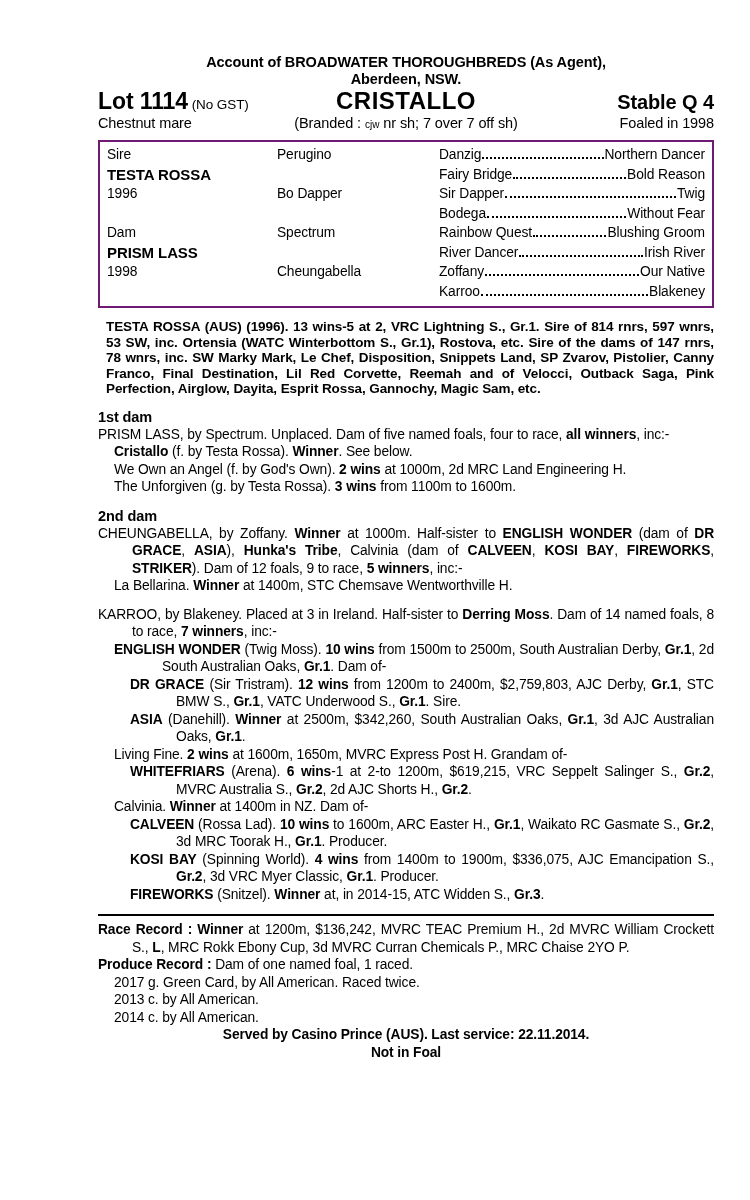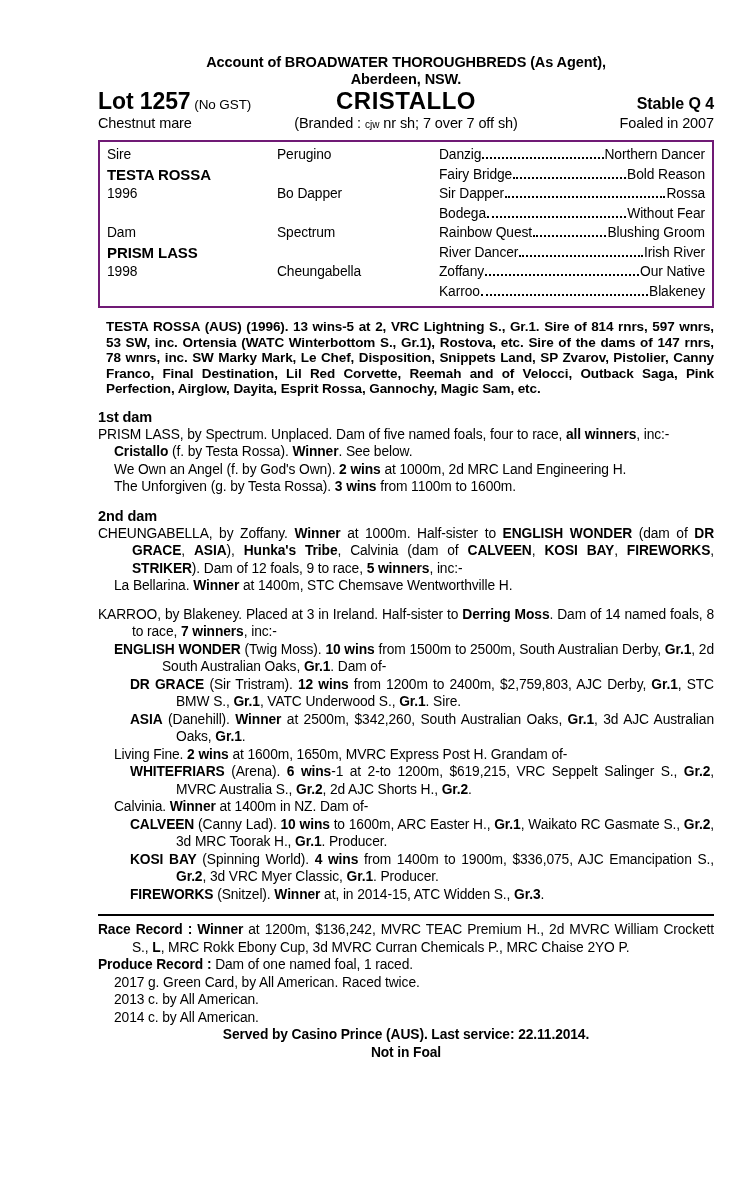"Lot 1257" span.lot { text: 1257 -> 1114 }
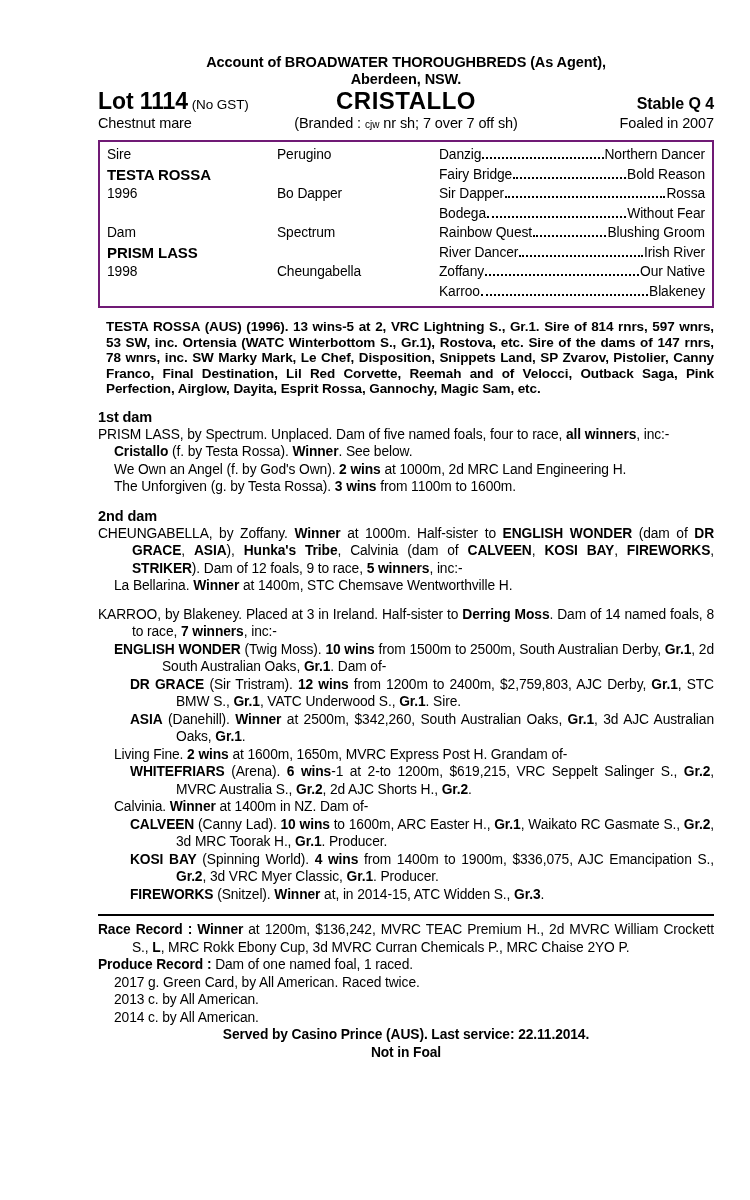"Stable Q 4" .stable { font-size: 16px -> 20px }
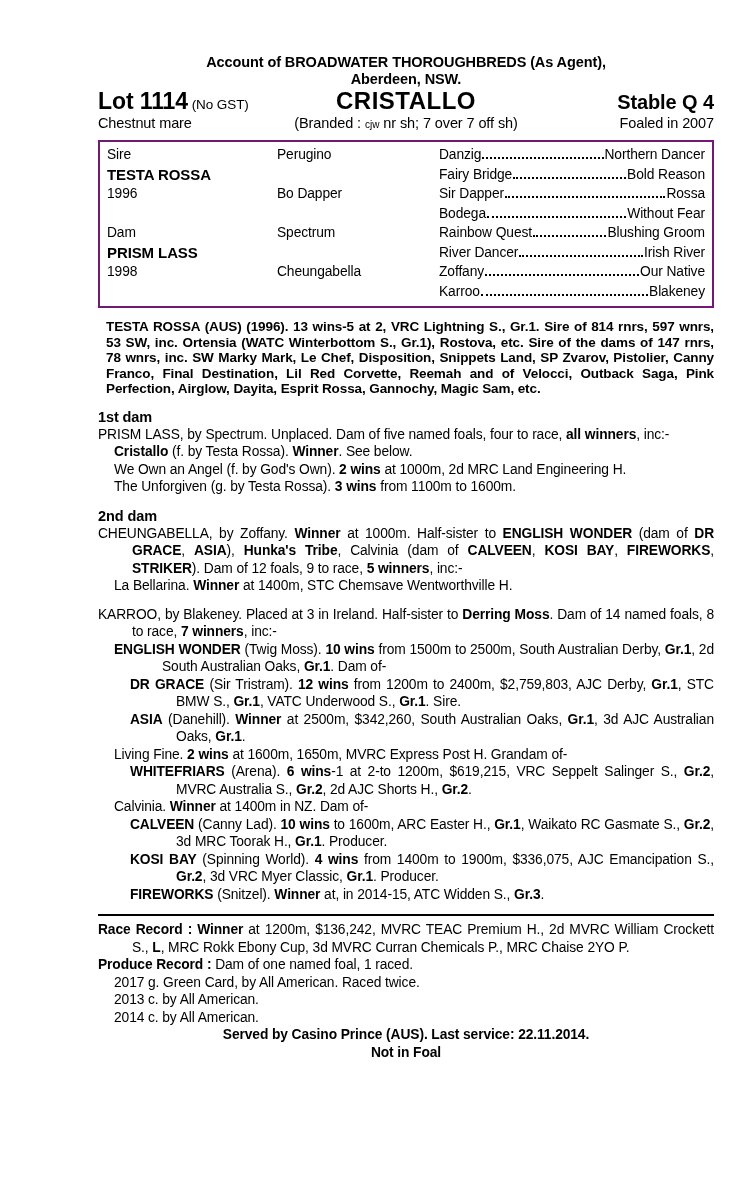"Foaled in 2007" div.foaled { text: 2007 -> 1998 }
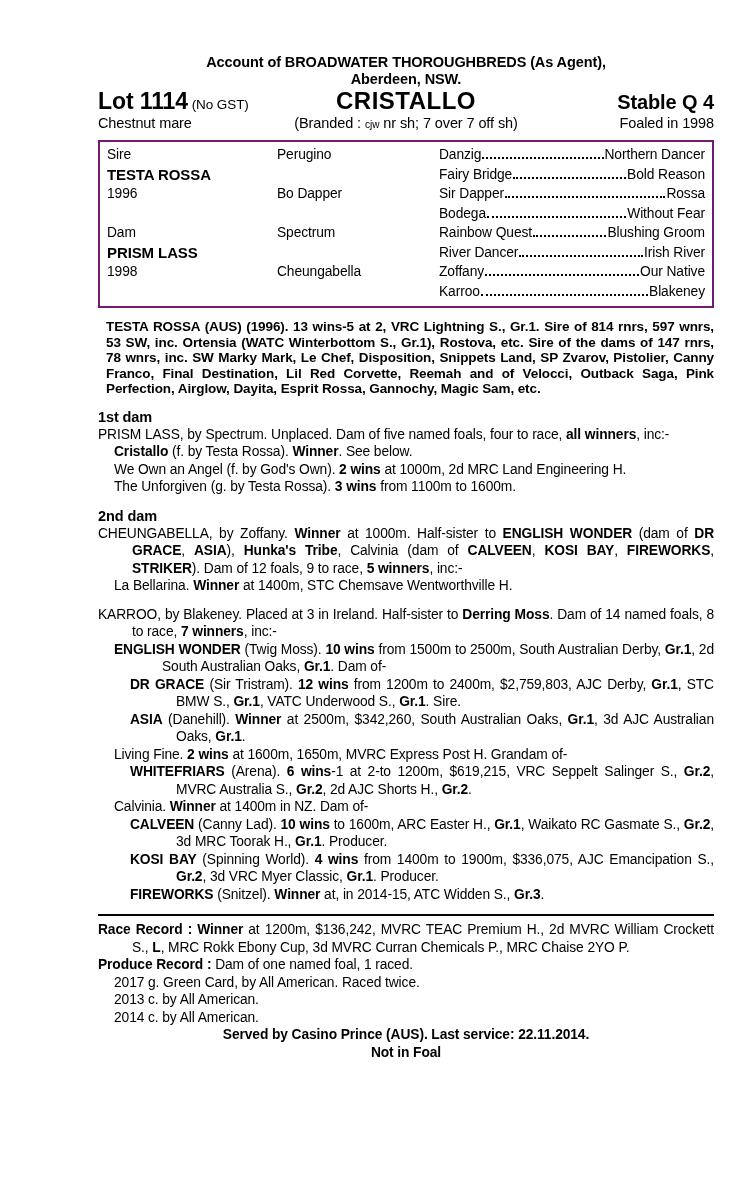"Rossa" span.g3b { text: Rossa -> Twig }
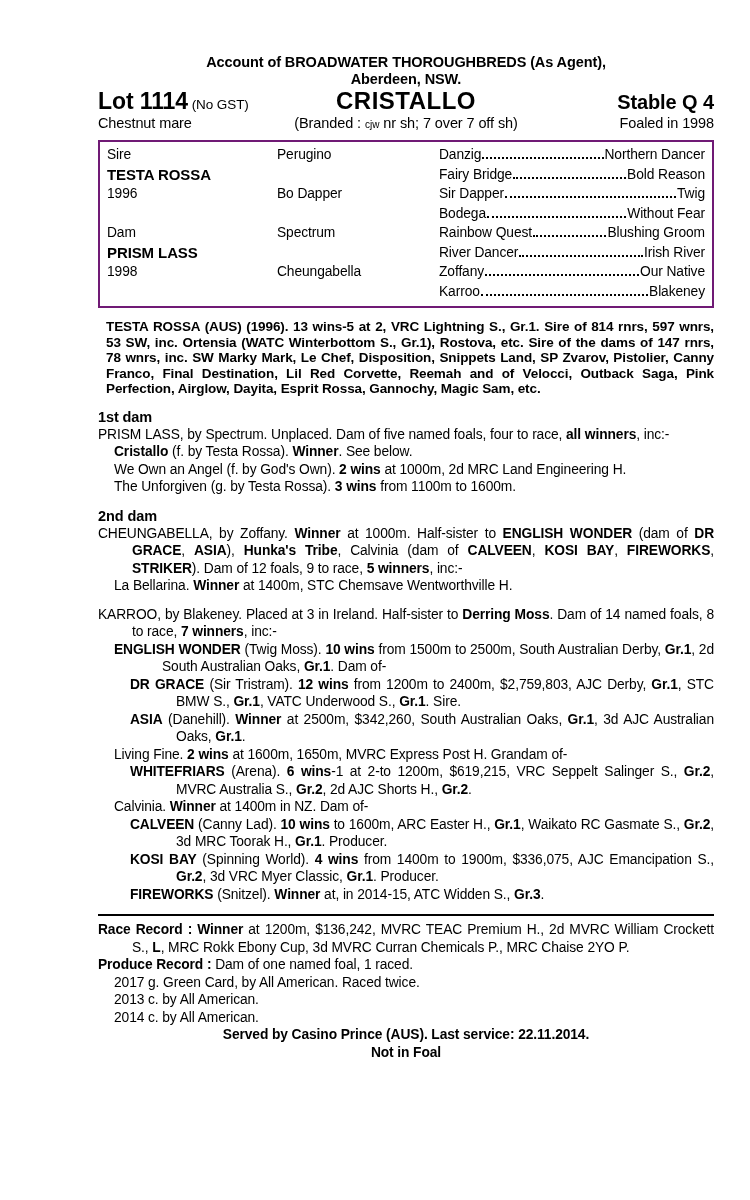"(Canny Lad)." span { text: Canny -> Rossa }
